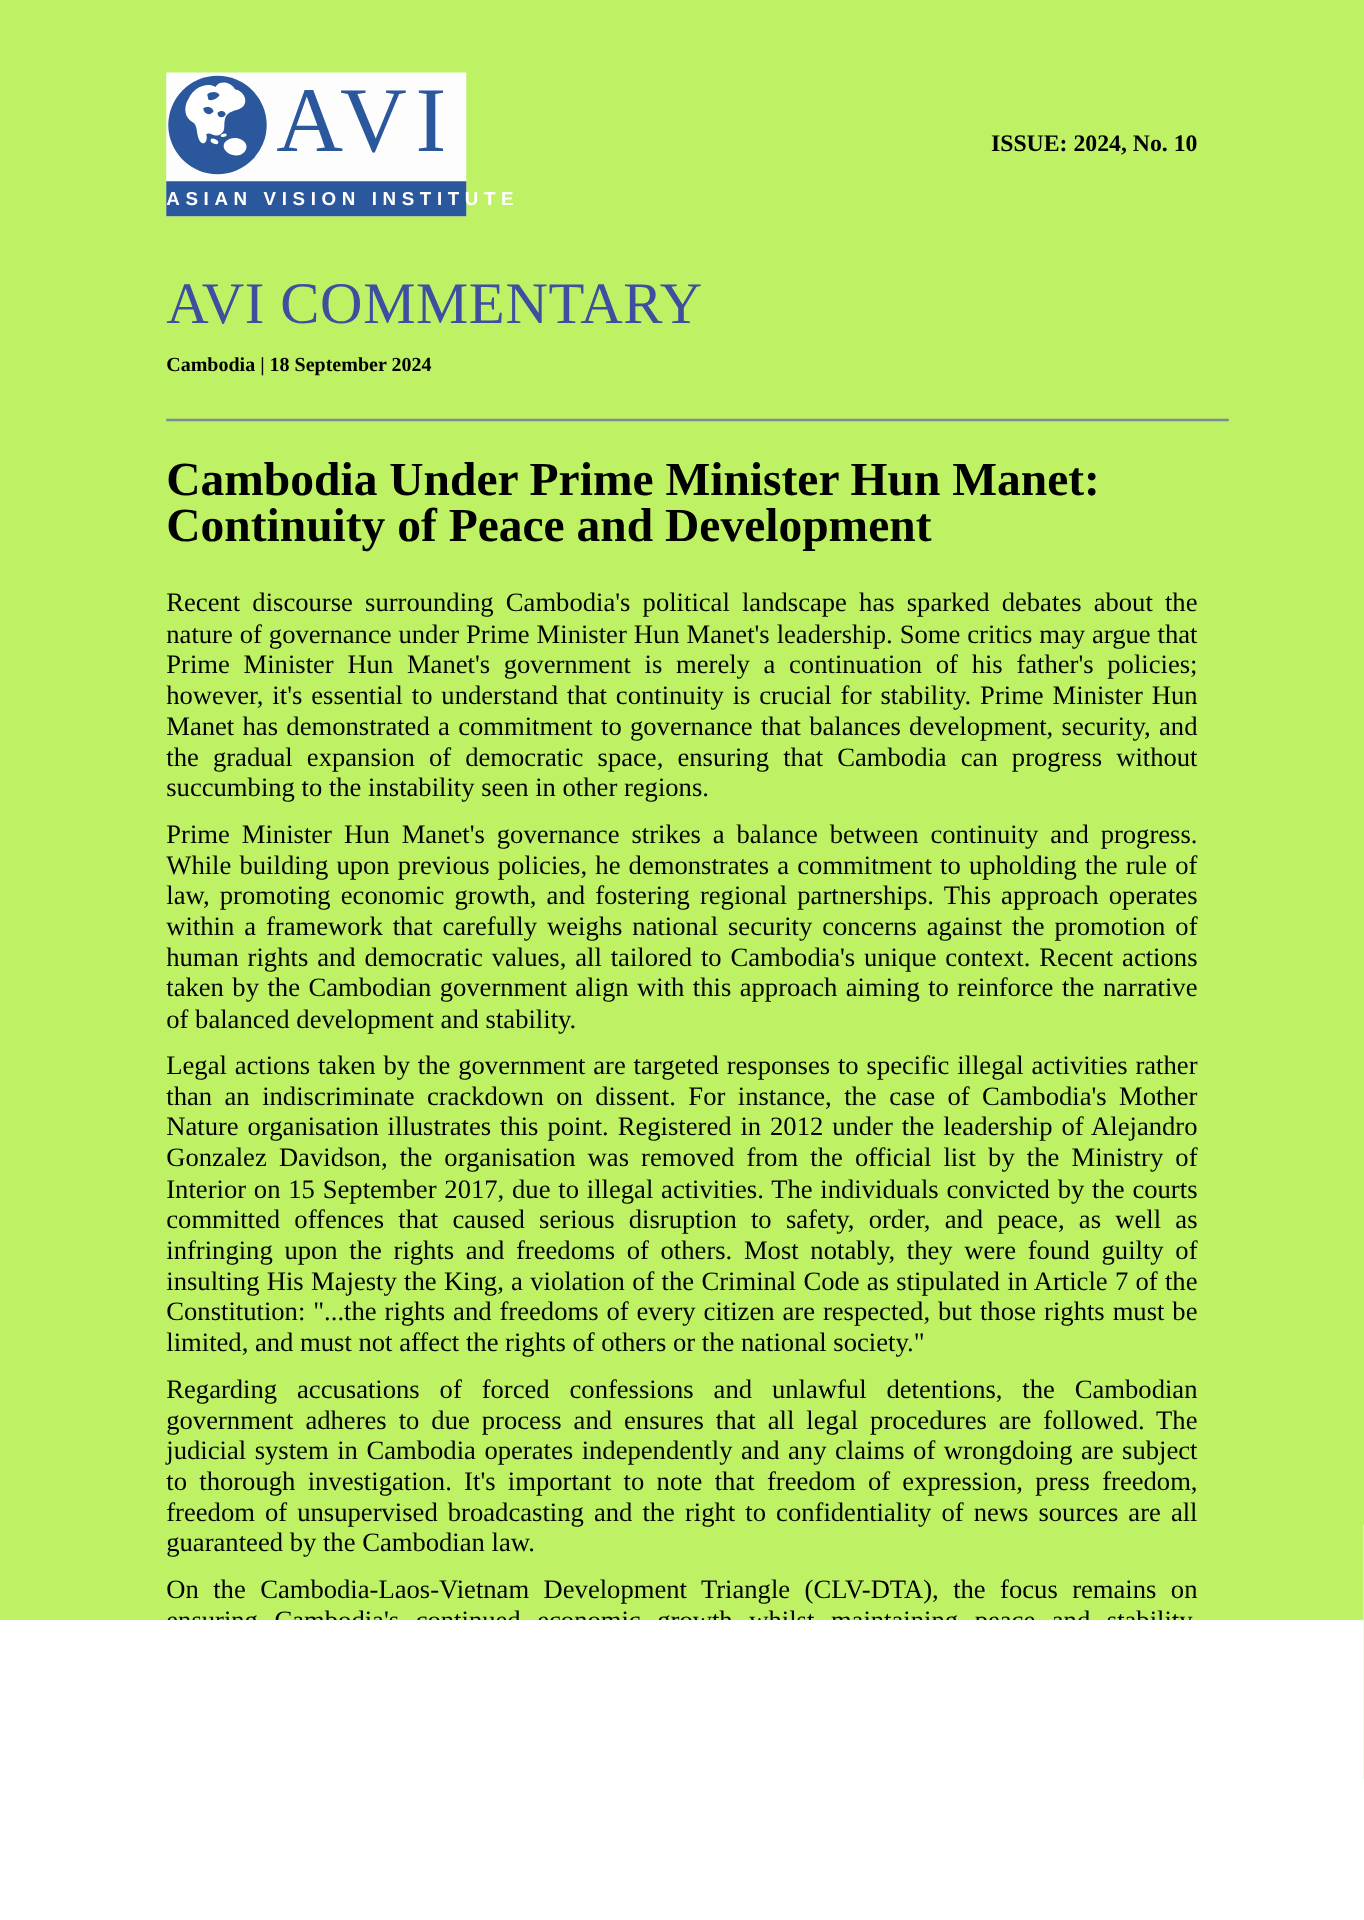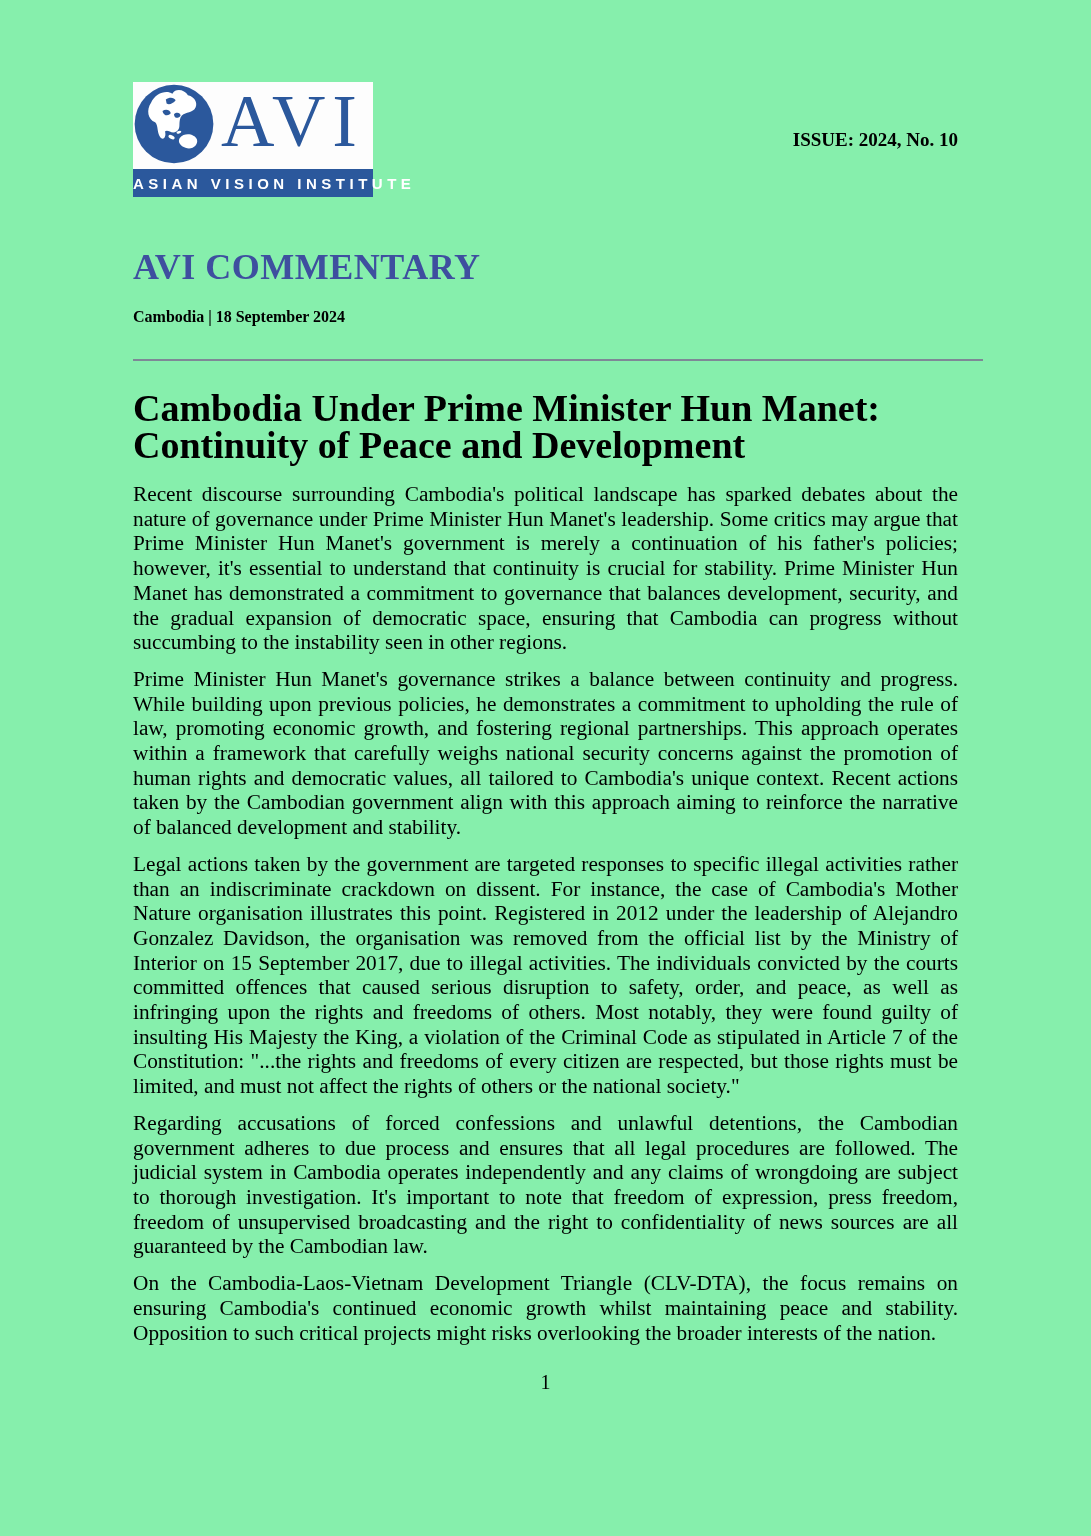"AVI" .page { background: #86efac -> #bef264; height: 1536px -> 1296px; padding: 82px 133px 0 133px -> 58px 133px 0 133px }
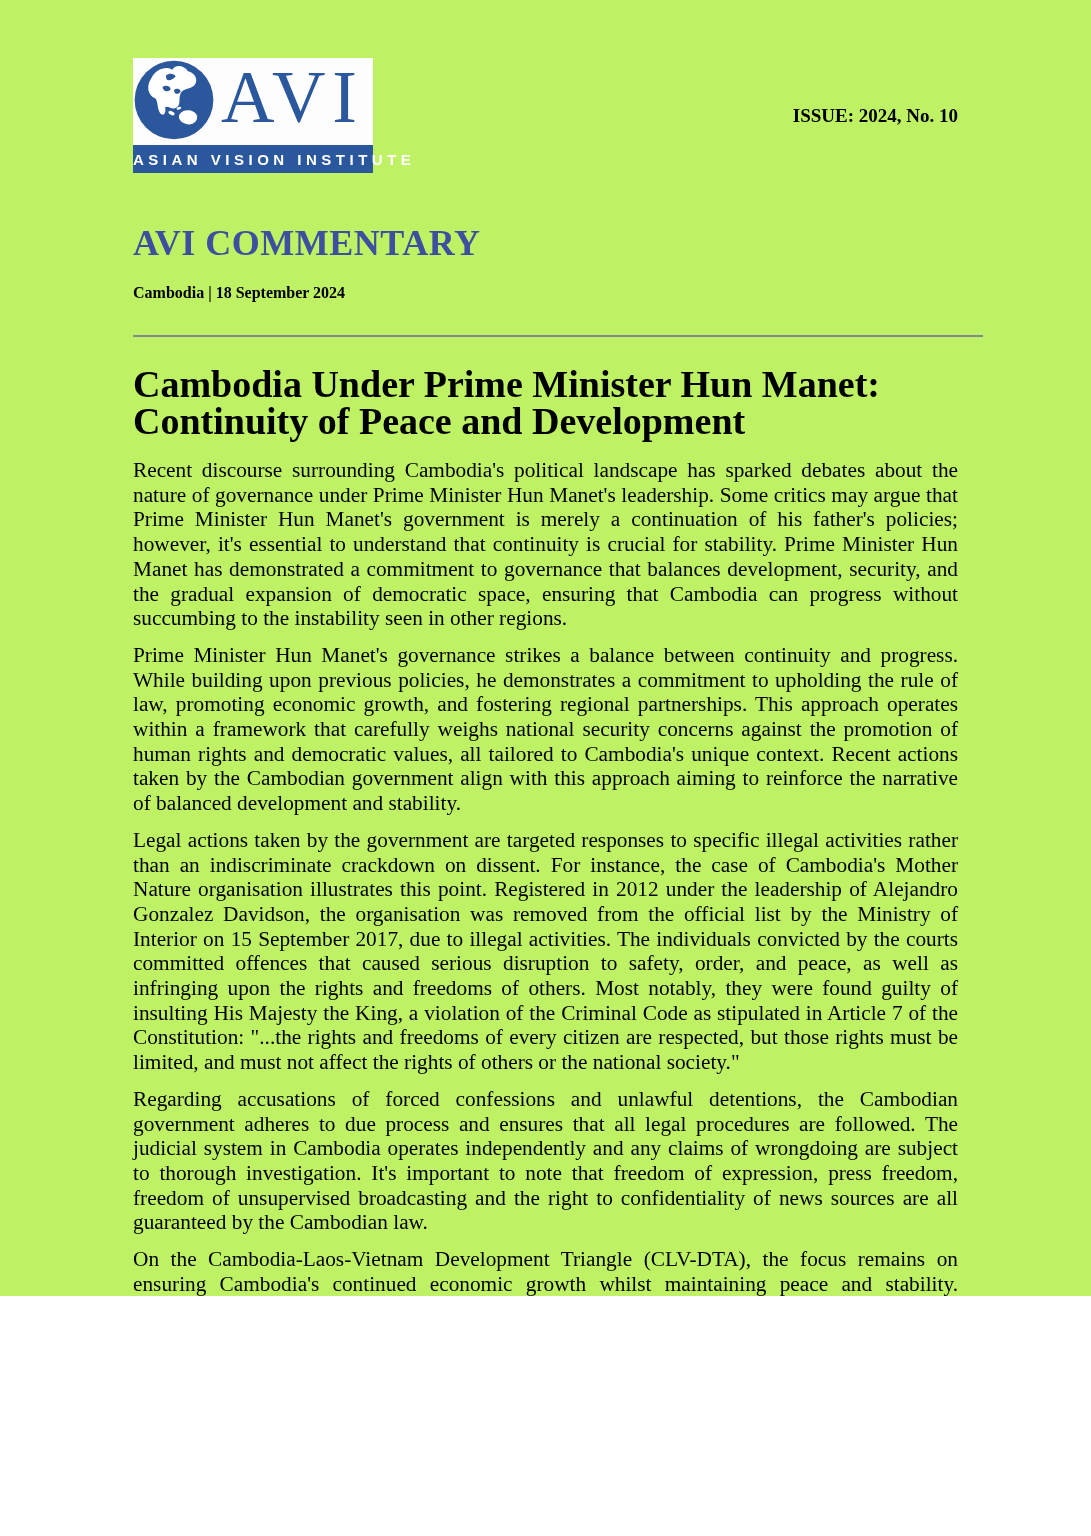"AVI COMMENTARY" .masthead-title { font-size: 36px -> 47px; font-weight: 700 -> 400 }
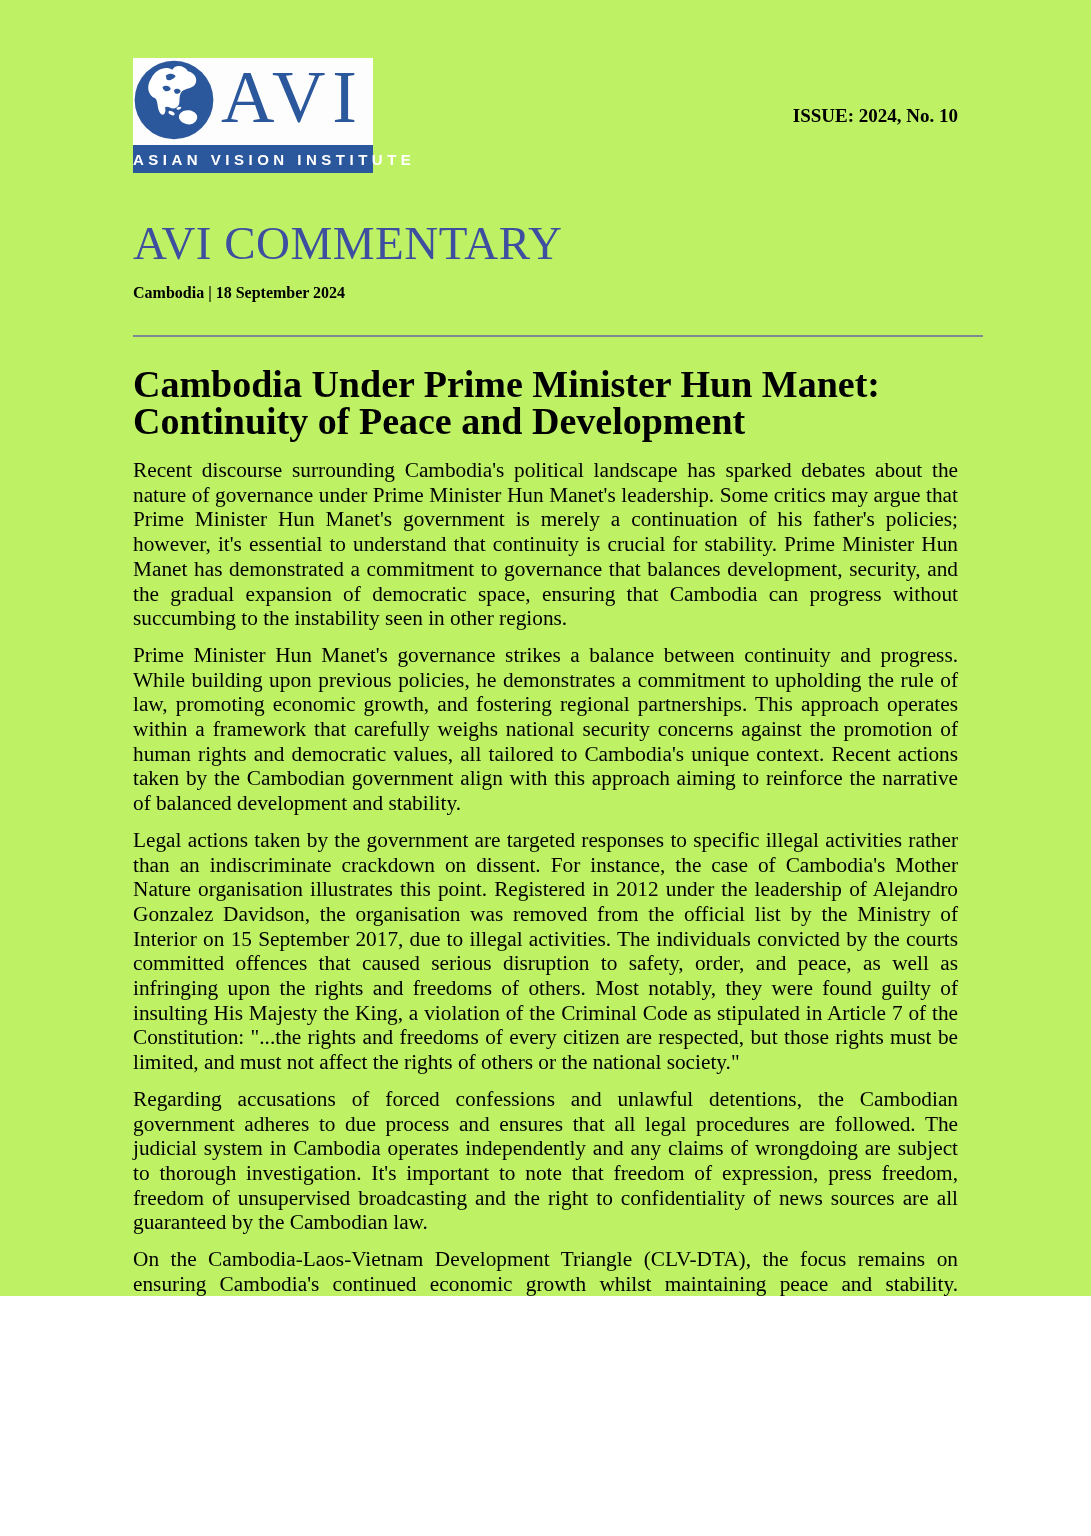"Recent discourse surrounding Cambodia's" .body-copy { margin-top: 18px -> 30px }
